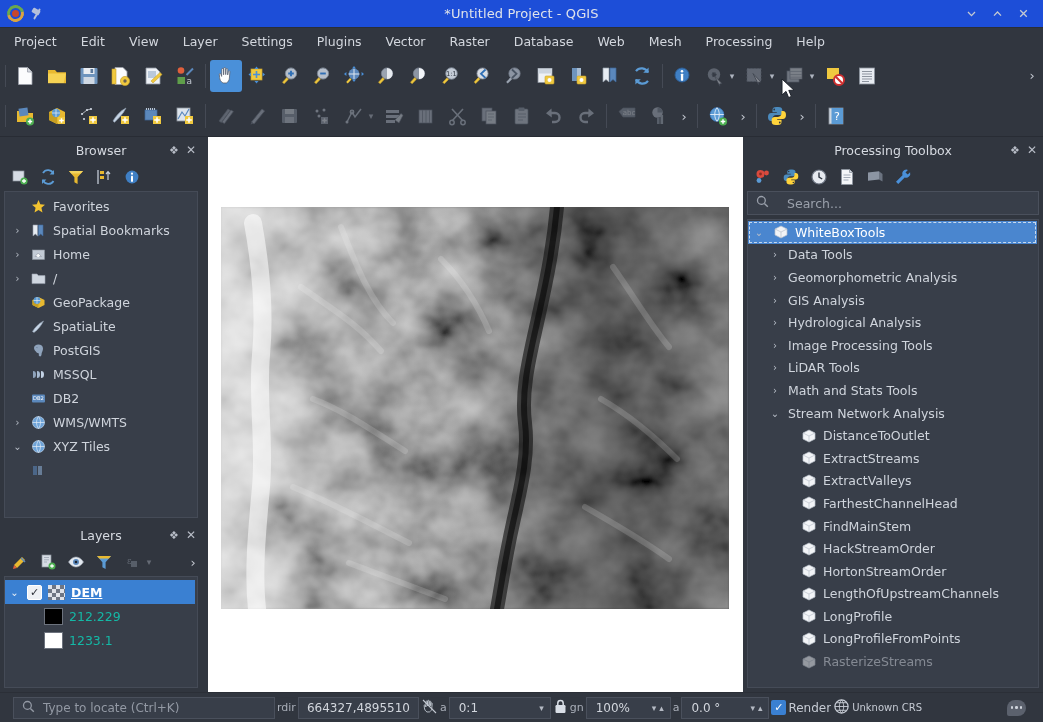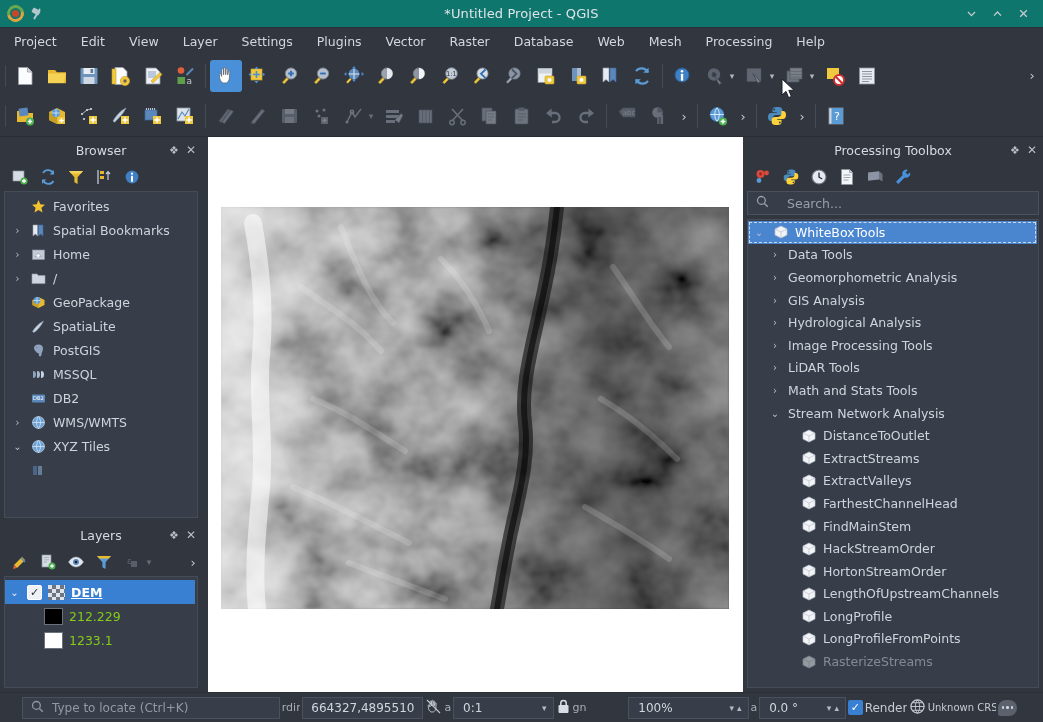"*Untitled Project - QGIS" .titlebar { background: #0f766e -> #1d4ed8 }
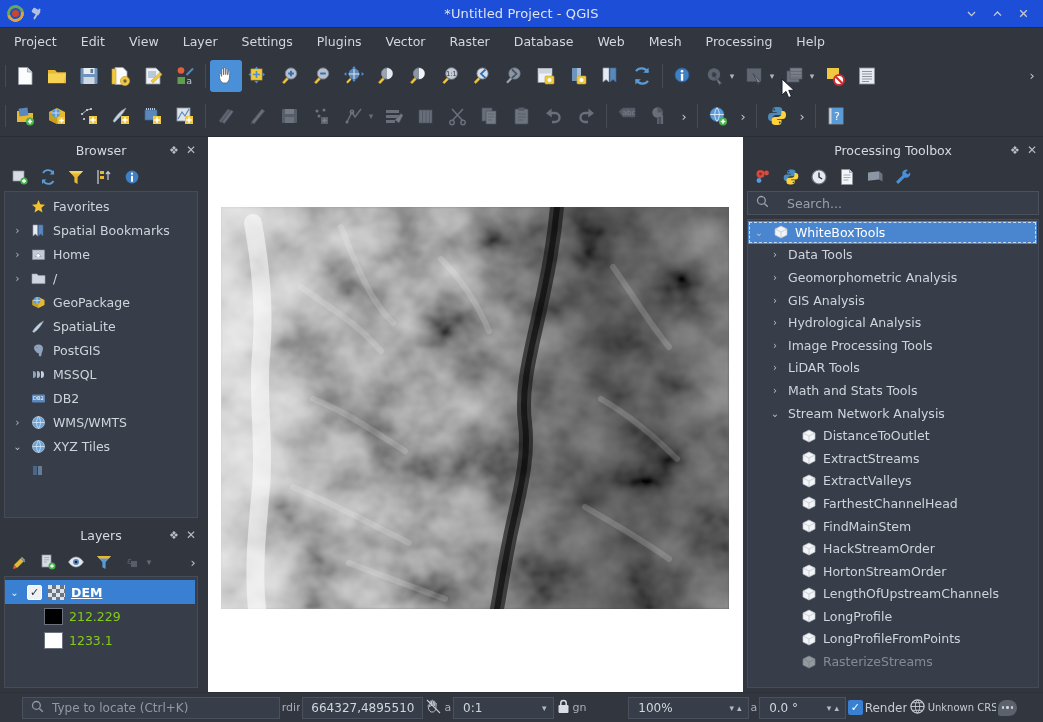"212.229" .lrow { color: #84cc16 -> #14b8a6 }
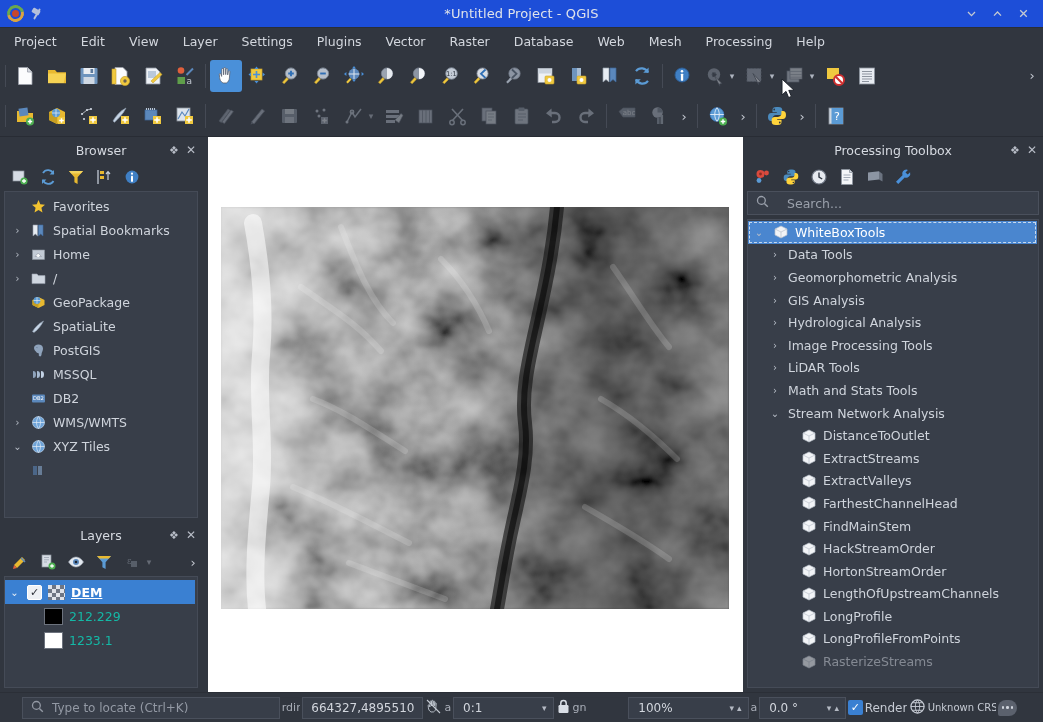"Type to locate (Ctrl+K)" .statusbar { padding: 0 22px -> 0 13px }
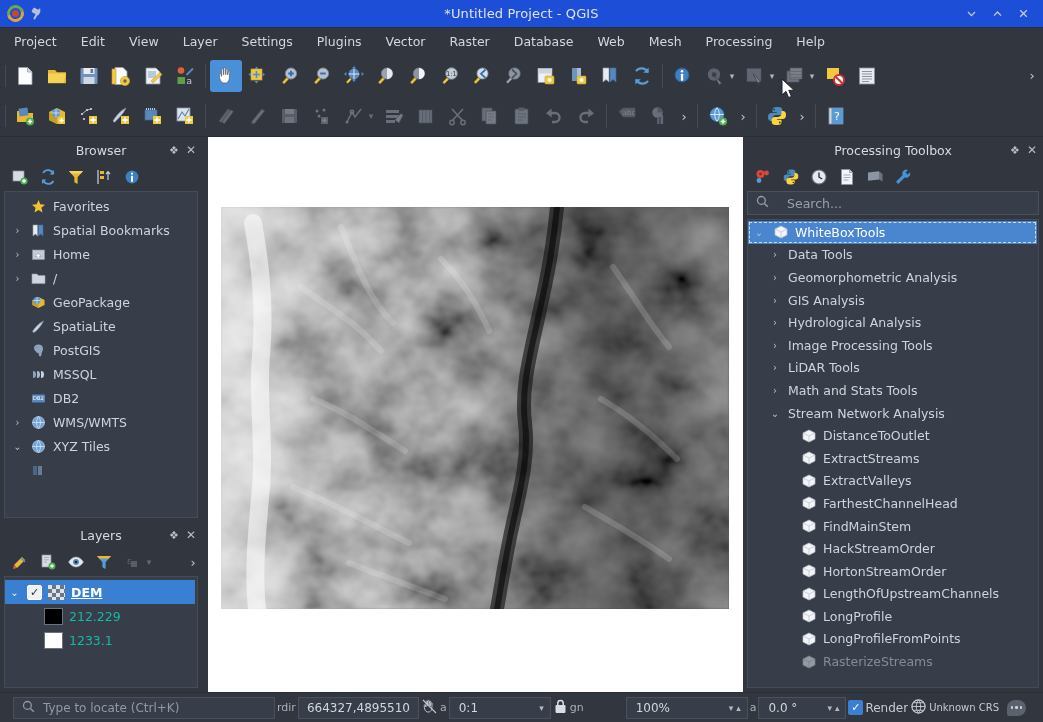"100%" div.sb-combo { margin-left: 40px -> none; width: 122px -> 85px }
